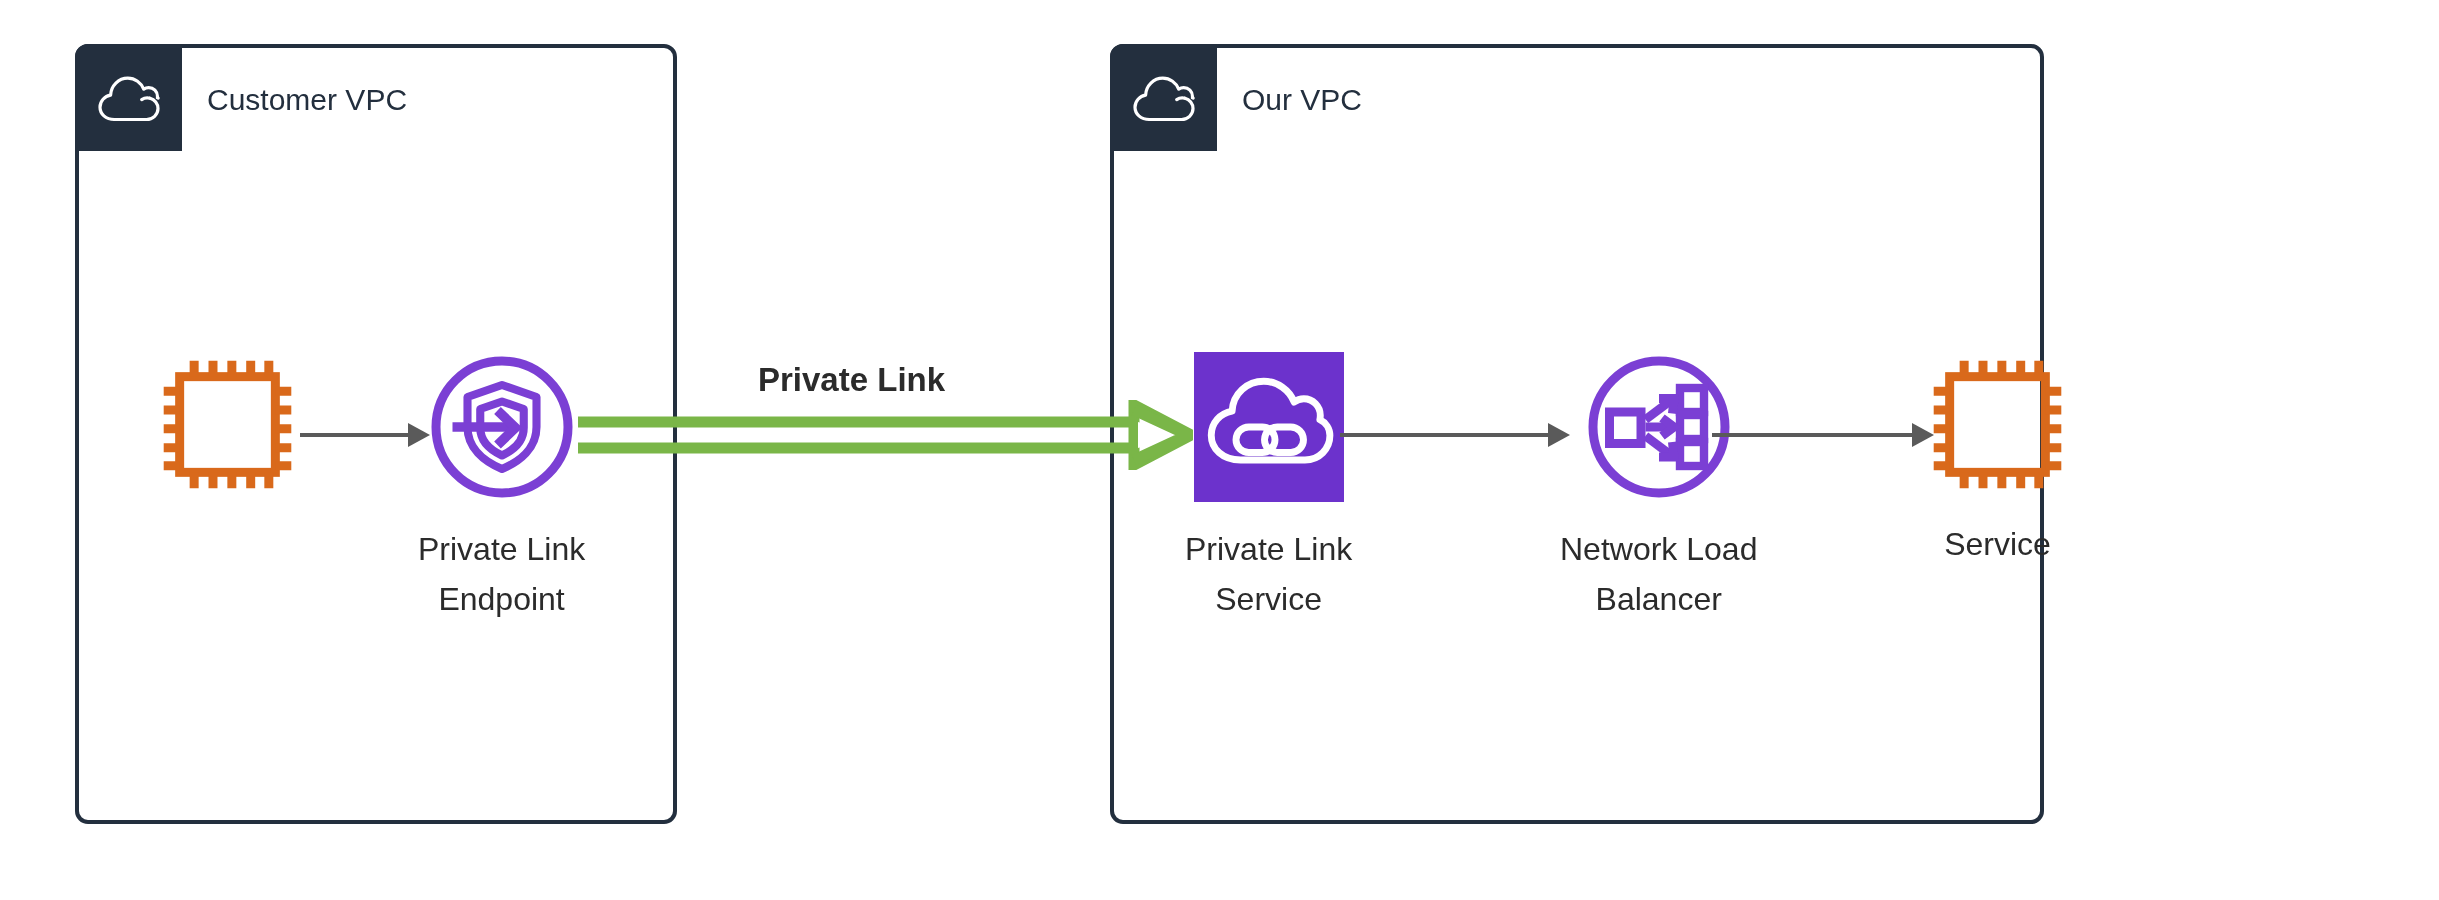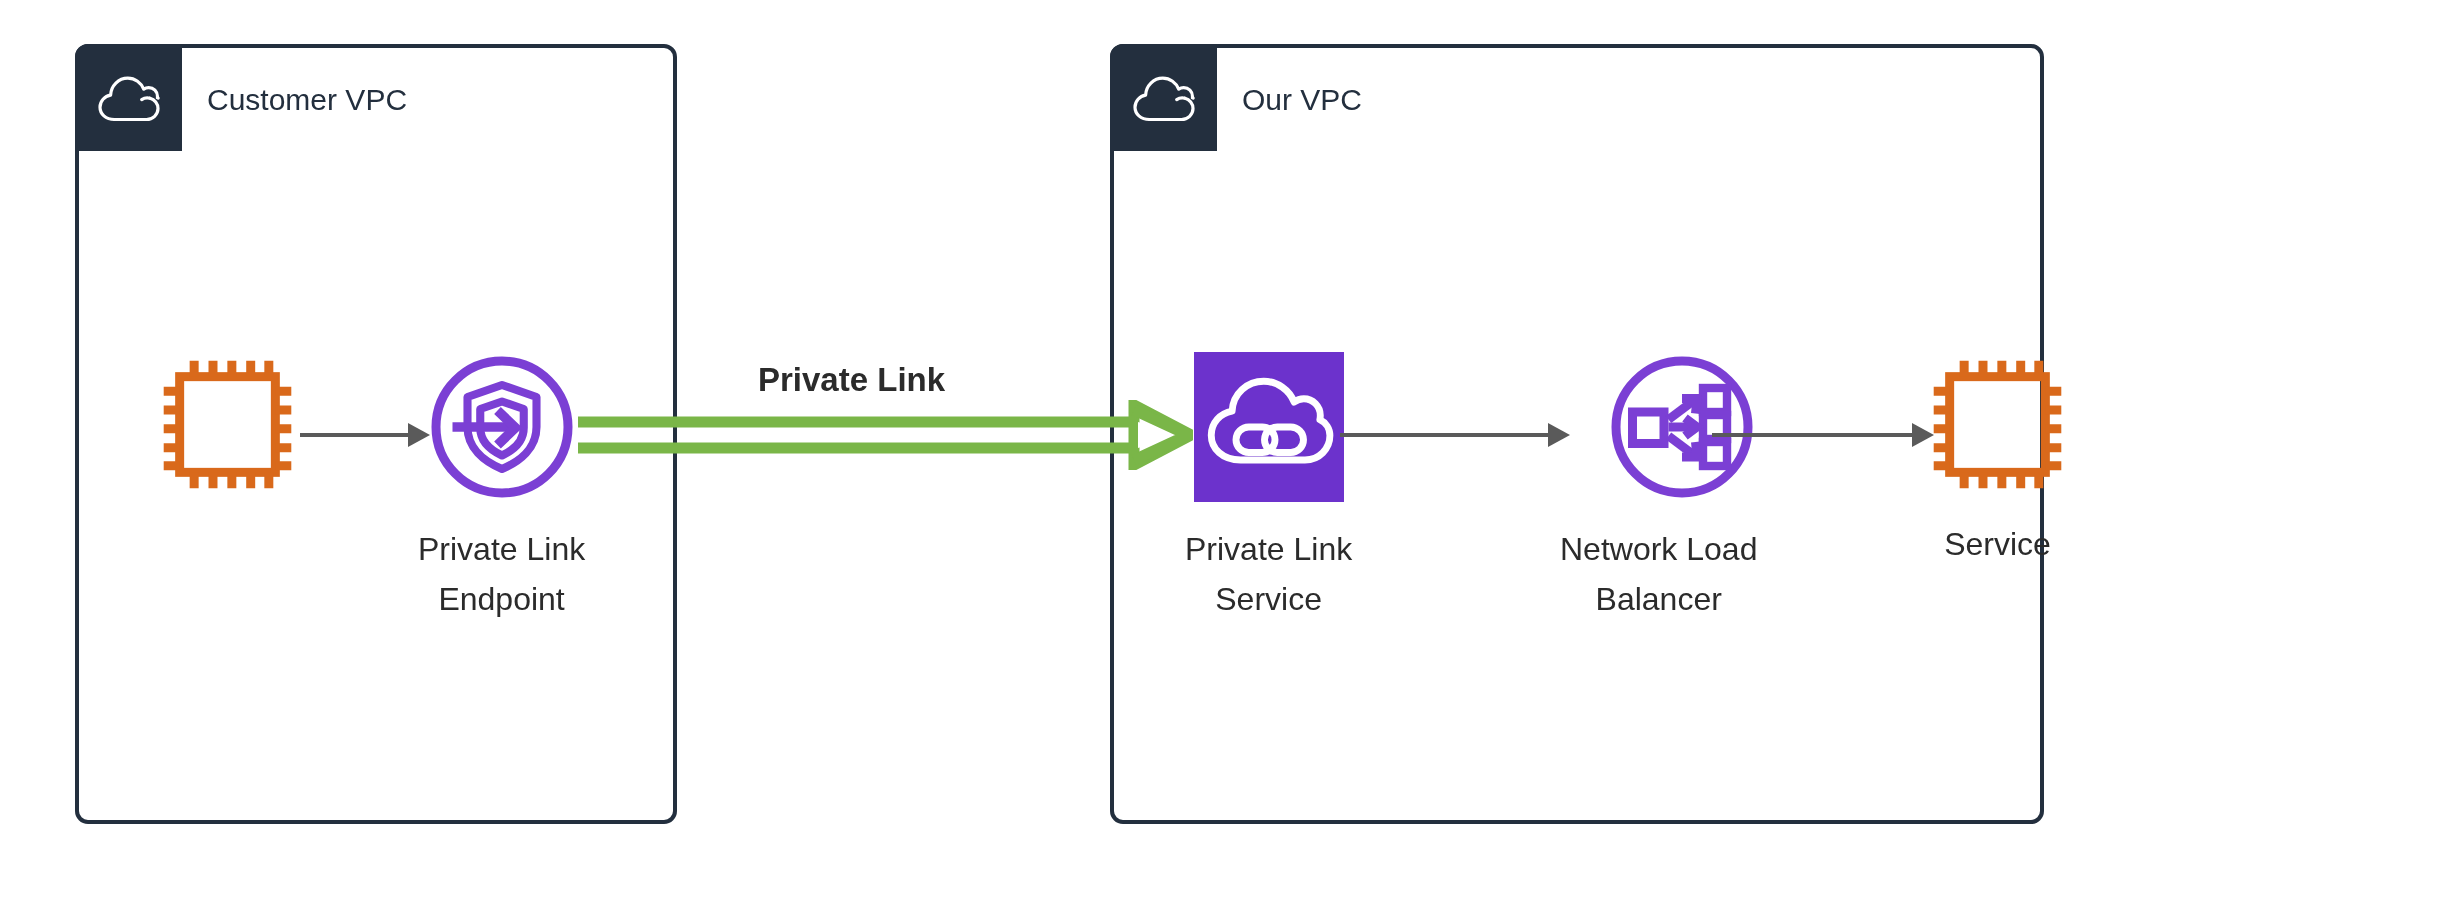"Network Load" #node-nlb { align-items: flex-end -> none }
